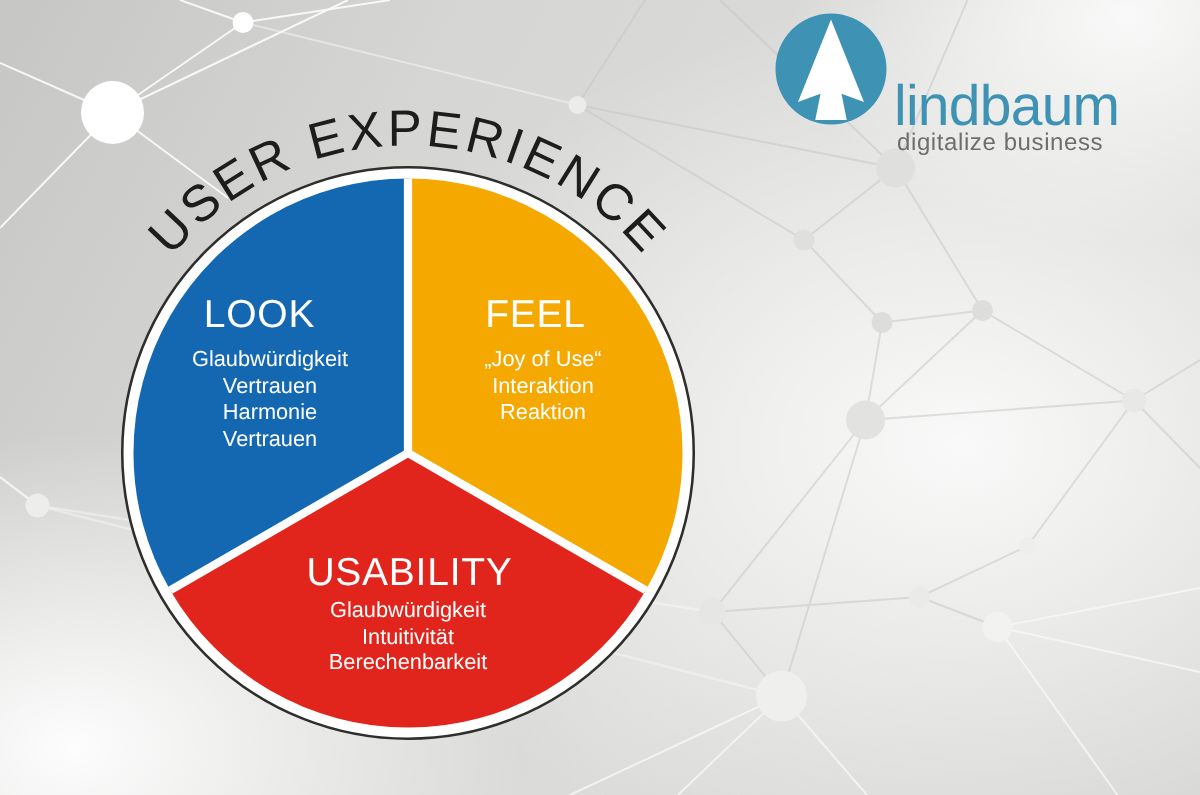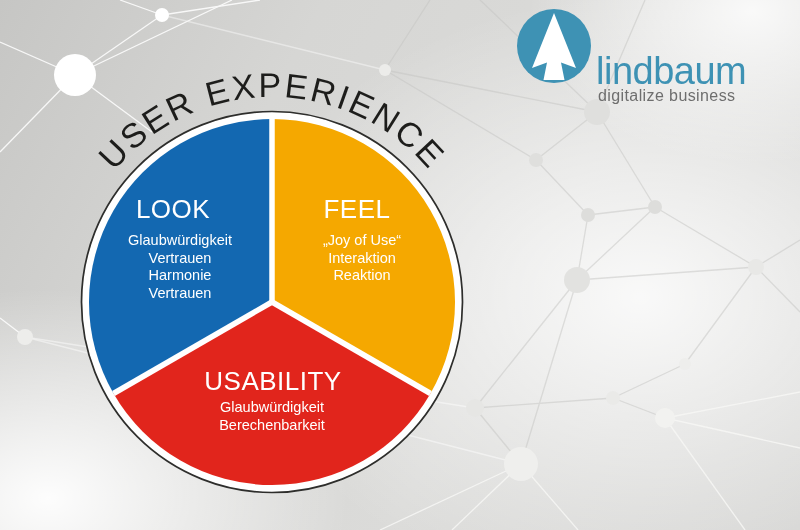"Intuitivität" div { html: none -> <div>Intuitivität</div> }
